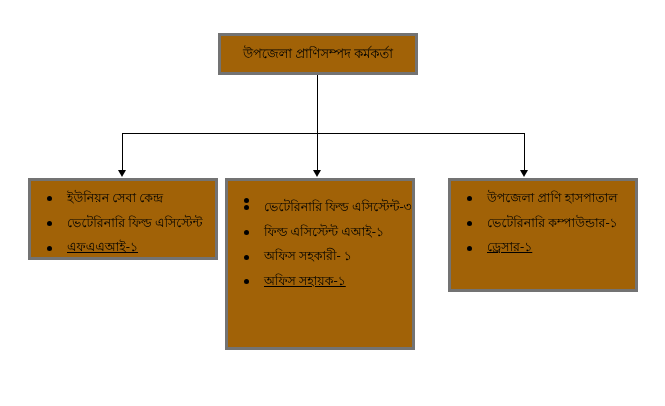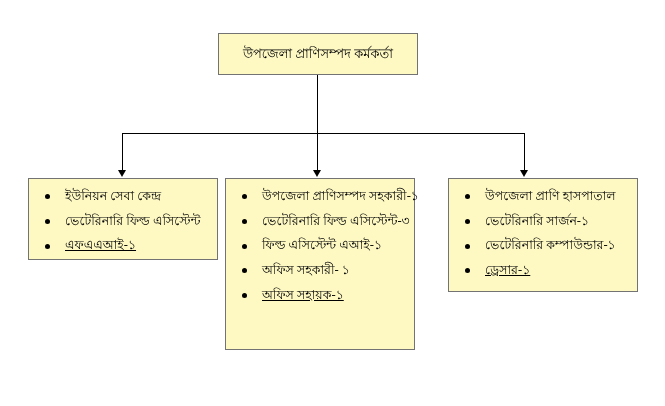"উপজেলা প্রাণিসম্পদ কর্মকর্তা" .box { background: #fef9c3 -> #a16207; border: 1px solid #737373 -> 3px solid #737373 }
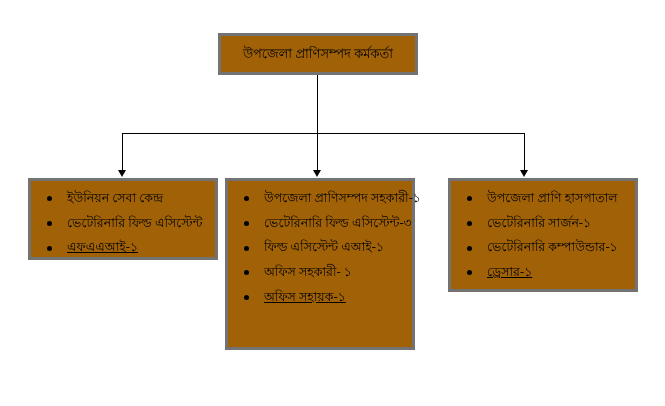"উপজেলা প্রাণিসম্পদ সহকারী-১" span { html: <span>উপজেলা প্রাণিসম্পদ সহকারী-১</span> -> none }
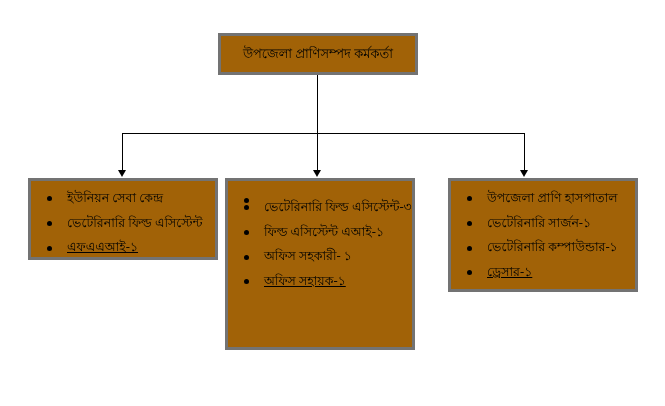"ভেটেরিনারি সার্জন-১" li { html: <li><span></span><span>ভেটেরিনারি সার্জন-১</span></li> -> none }
